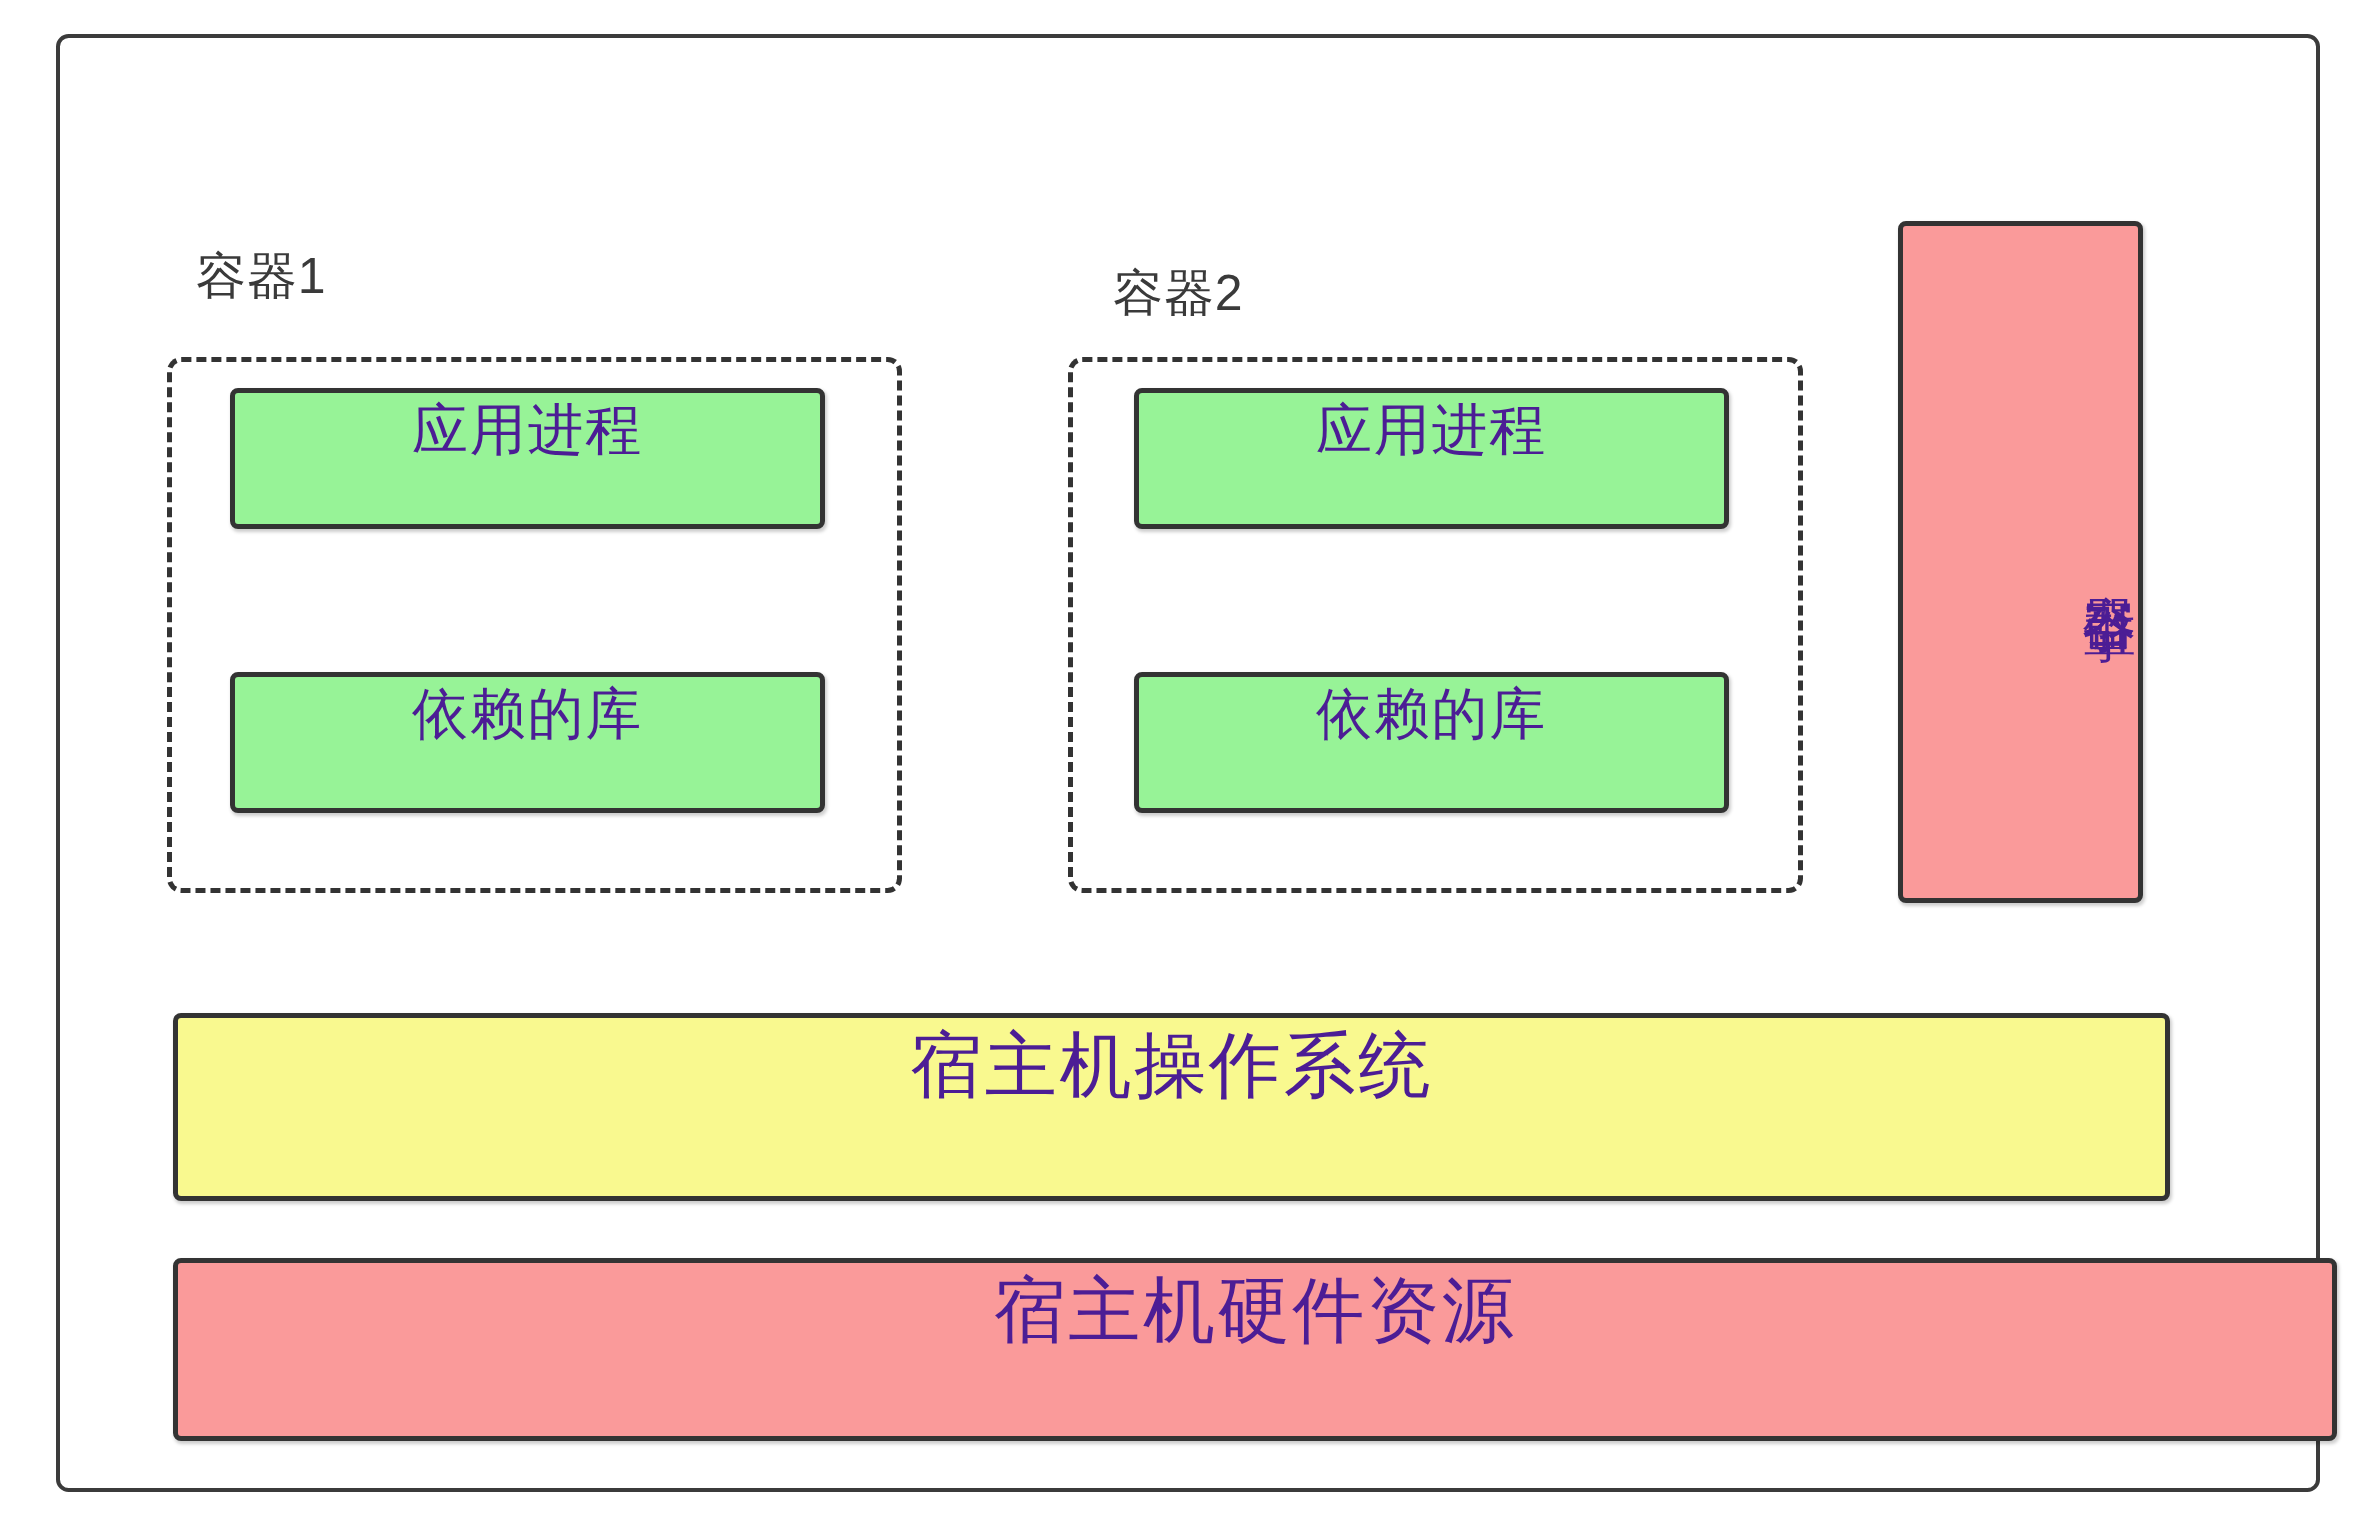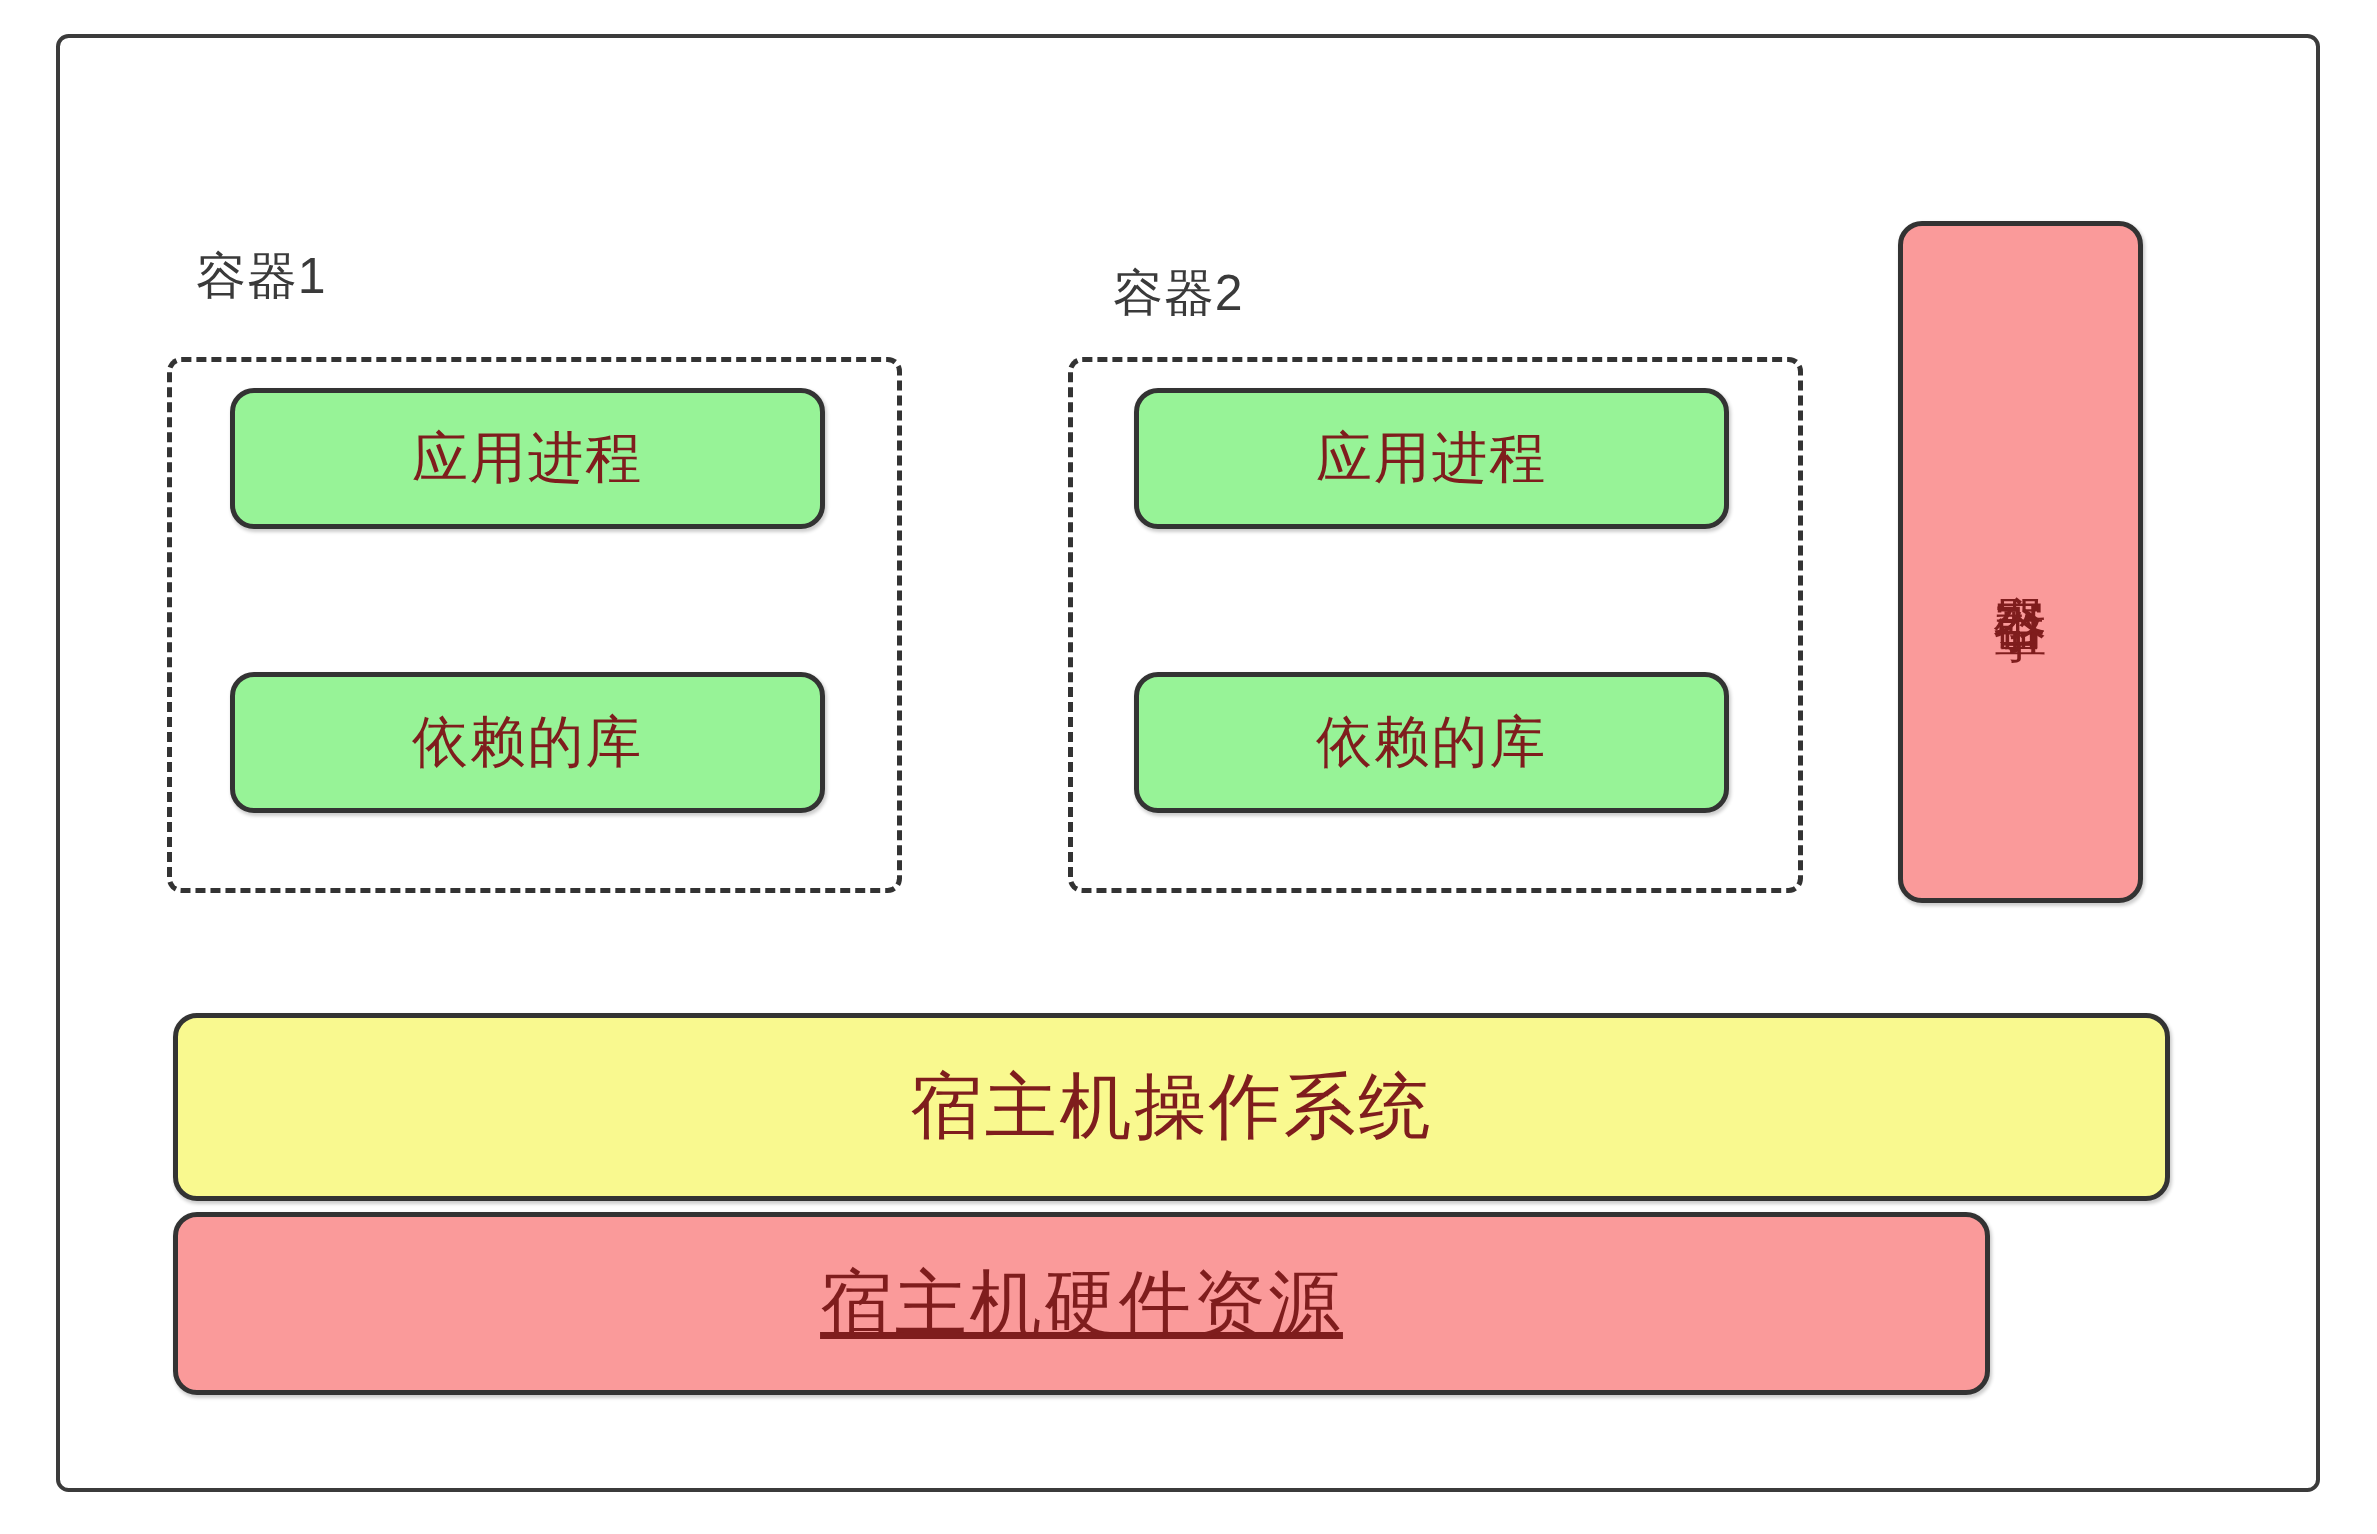"应用进程" .node { align-items: center -> none; border-radius: 24px -> 8px; color: #7f1d1d -> #4c1d95 }
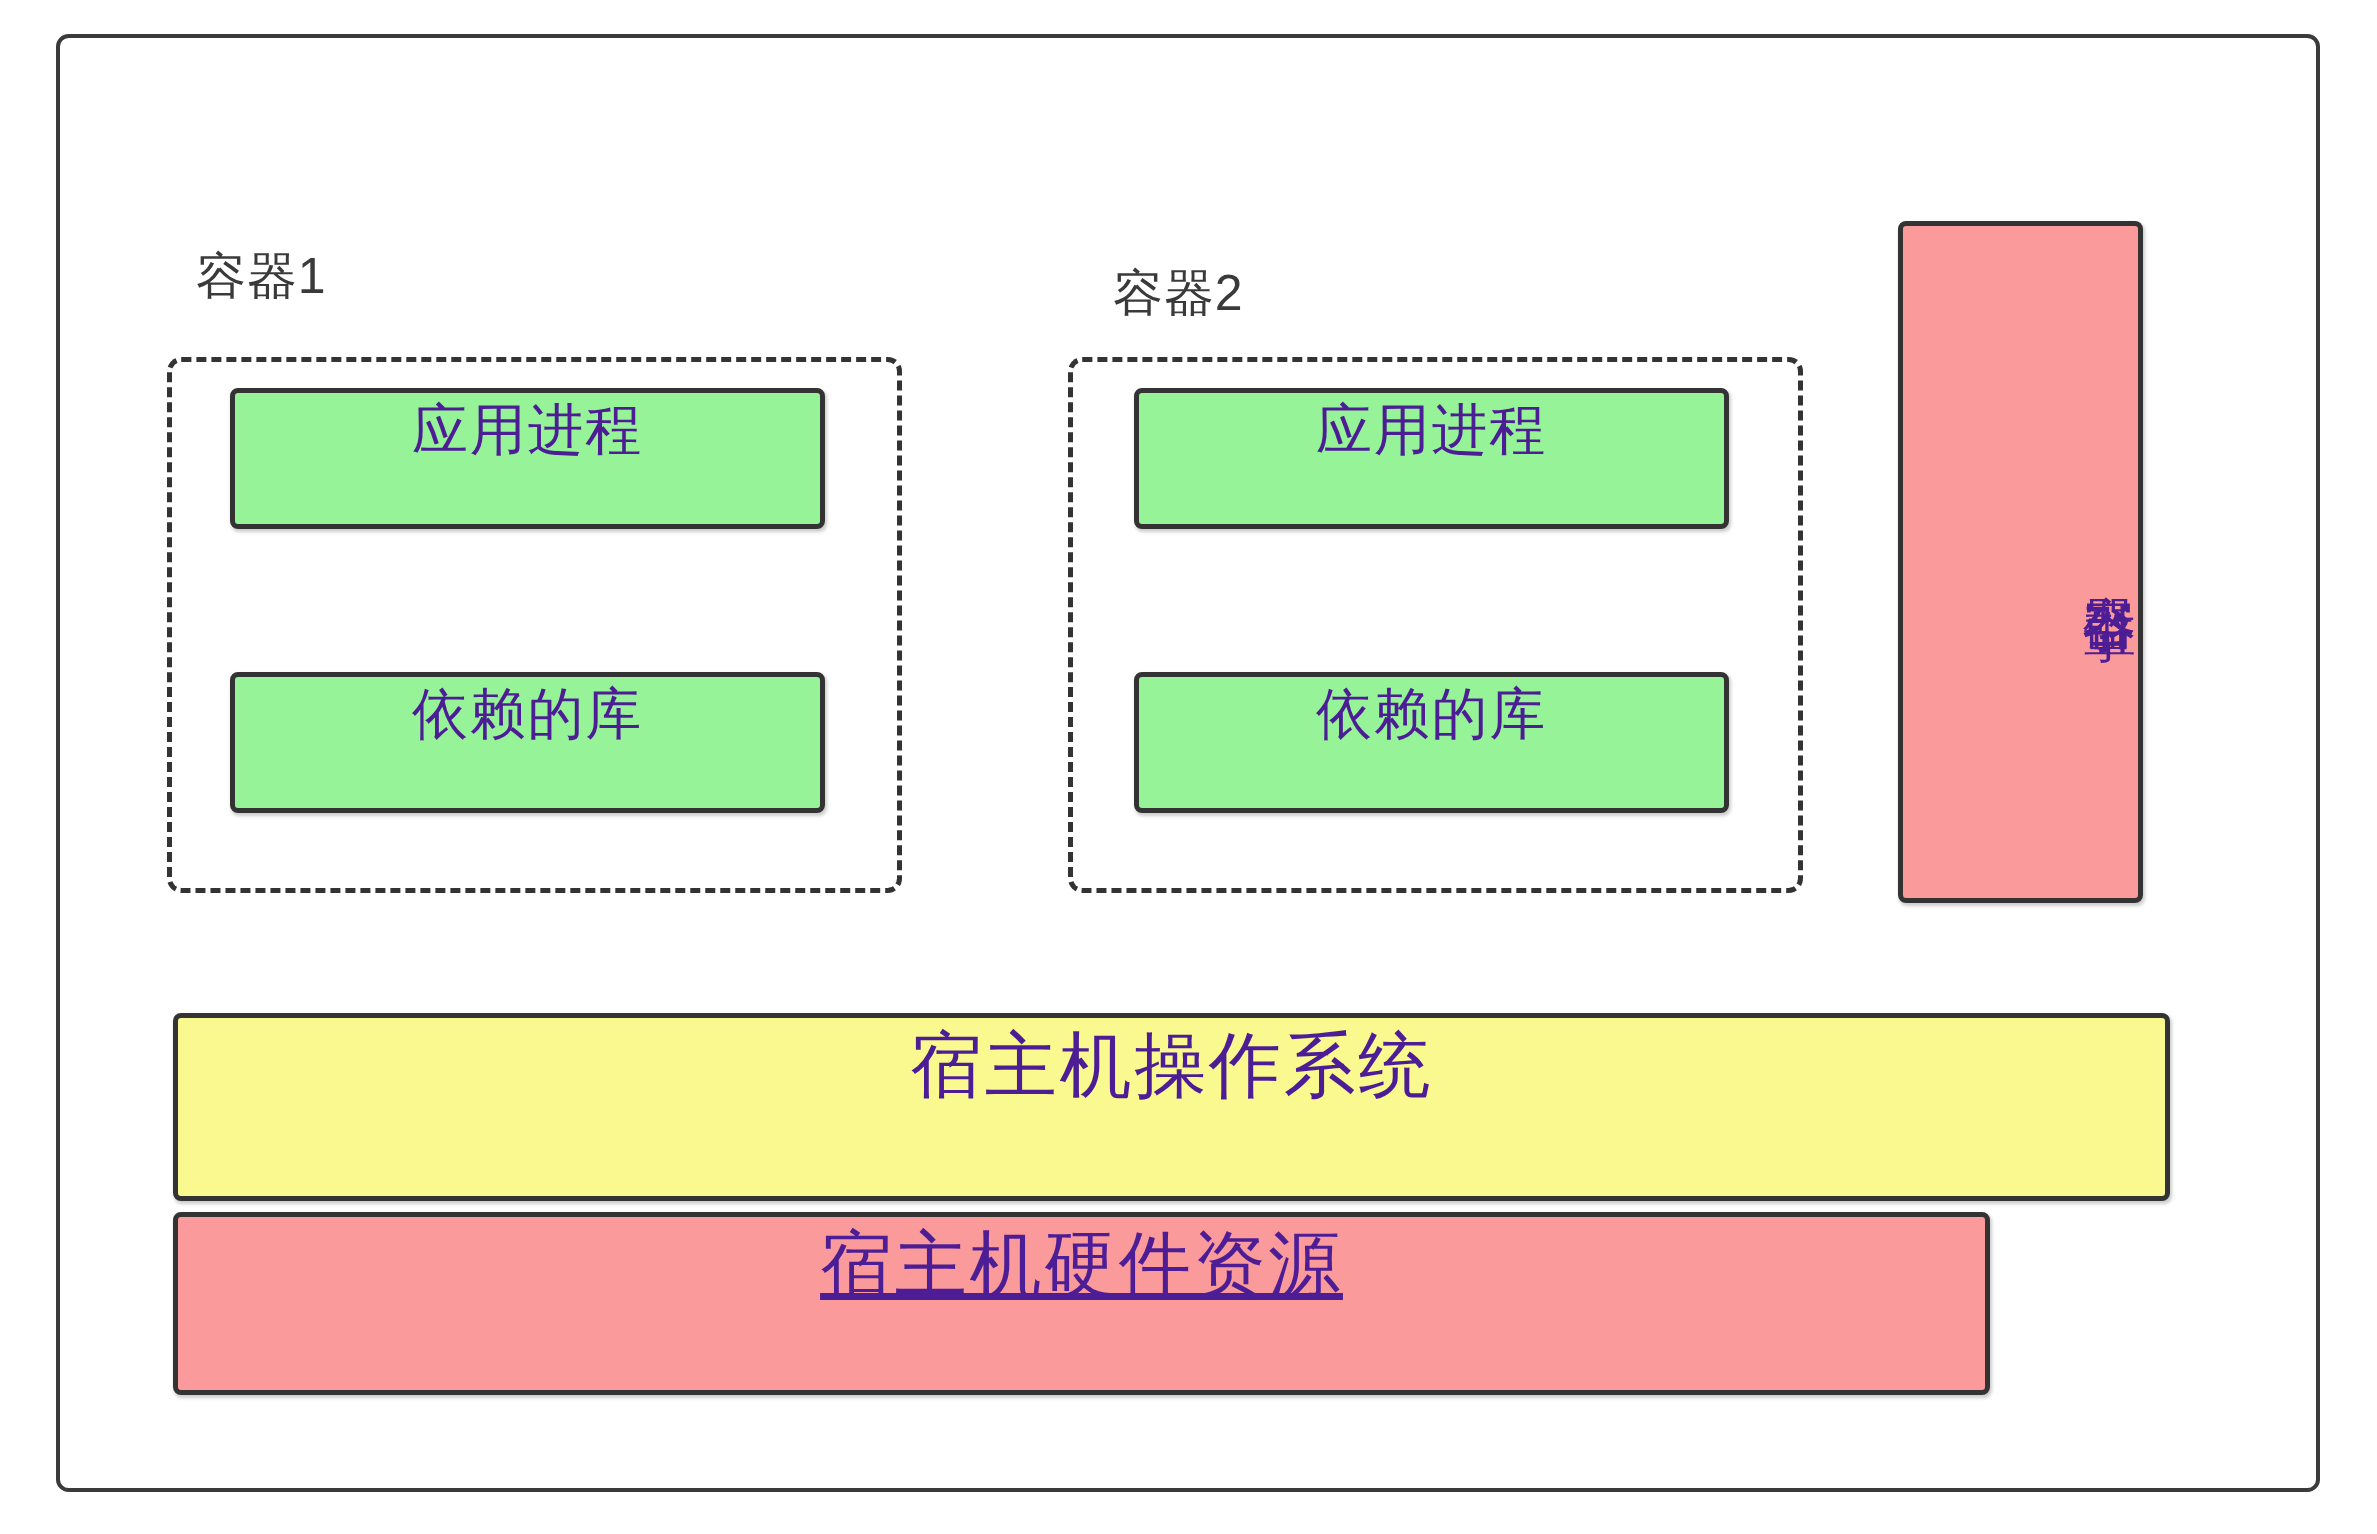"宿主机硬件资源" div.node { text-decoration: underline -> none; top: 1212px -> 1258px; width: 1817px -> 2164px }
